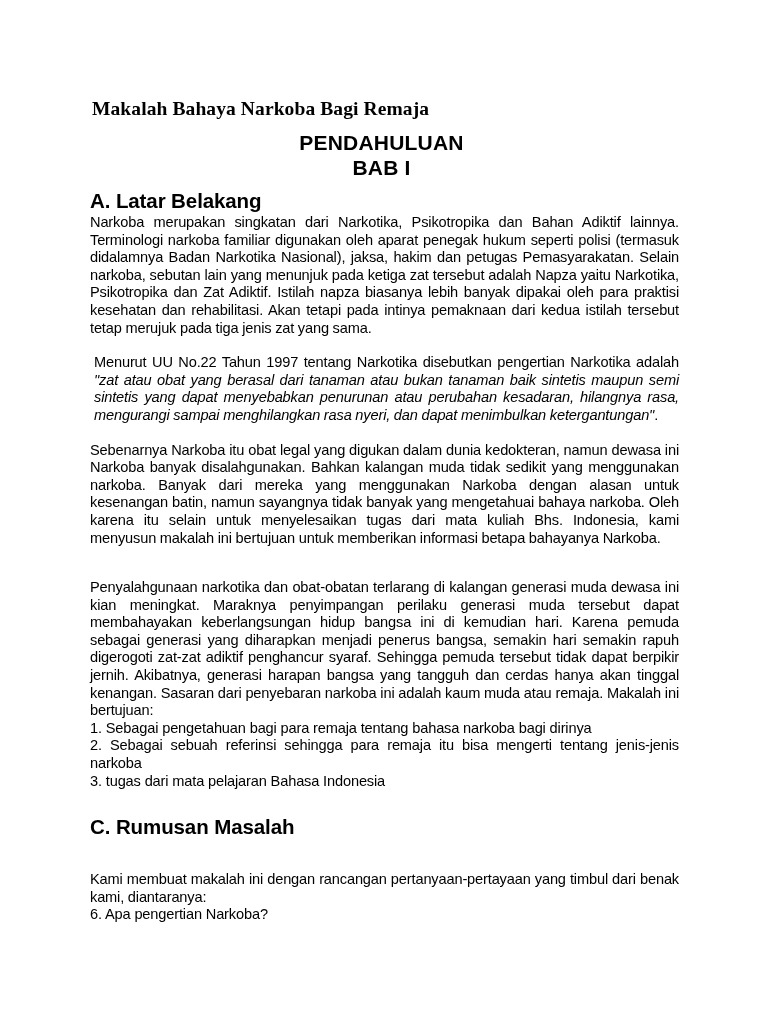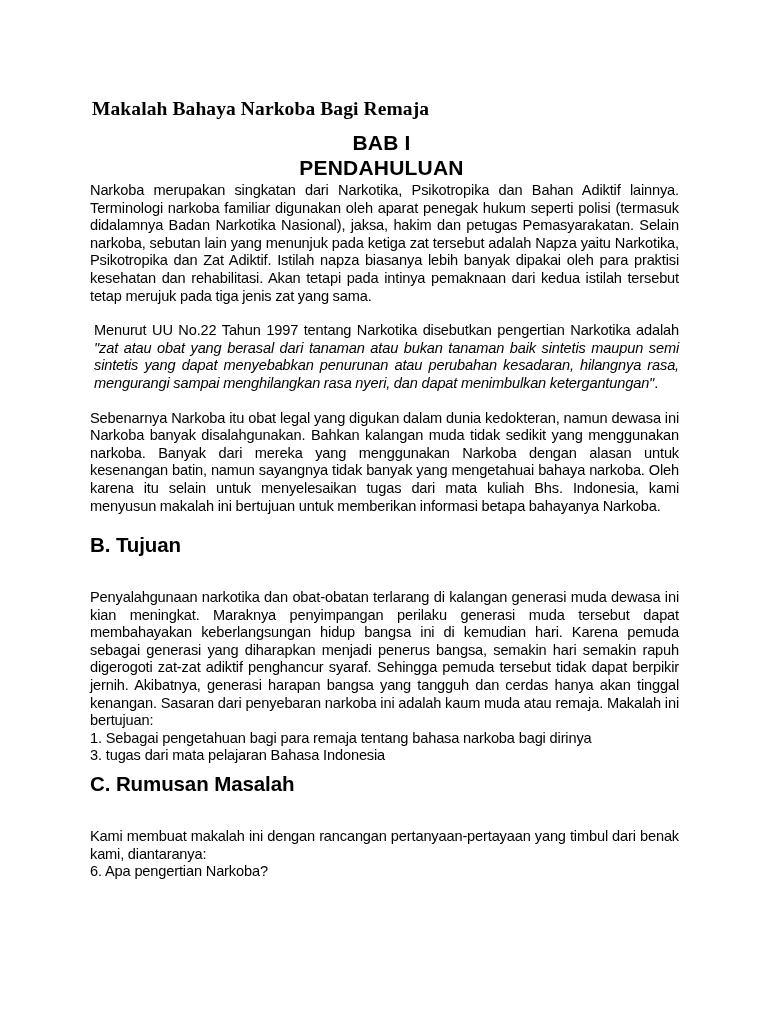"BAB I" div.chapter-line { order: before "PENDAHULUAN" -> after "PENDAHULUAN" }
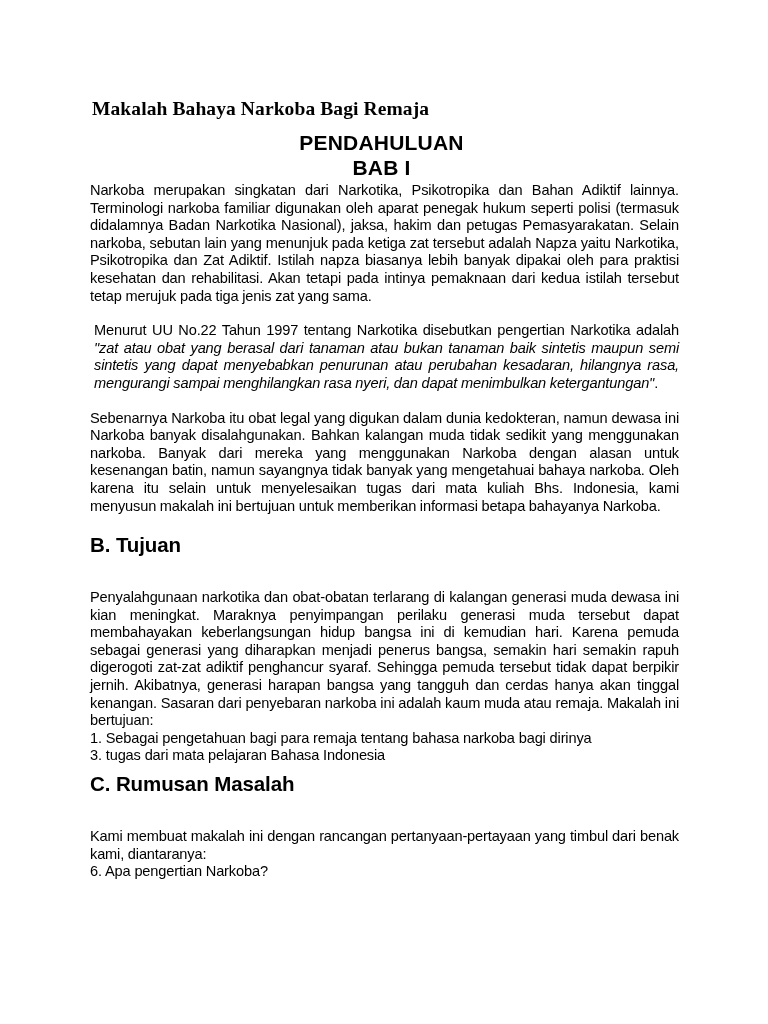"A. Latar Belakang" h2.section-heading { html: none -> <h2>A. Latar Belakang</h2> }
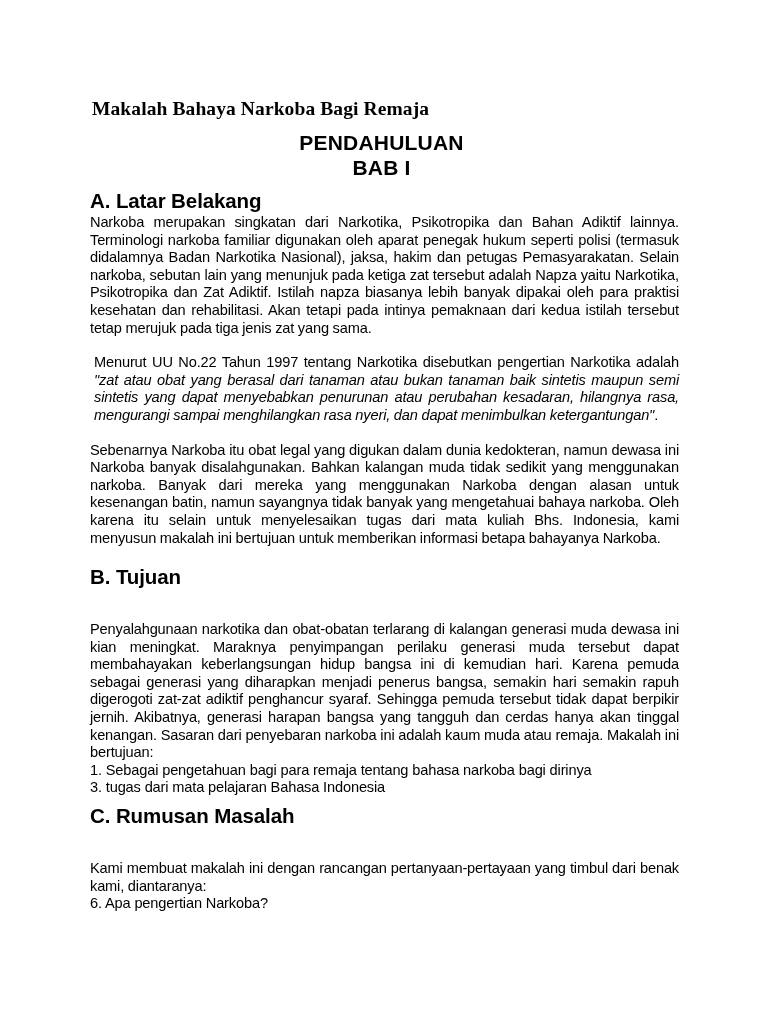"B. Tujuan" h2.section-heading { html: <h2>B. Tujuan</h2> -> none }
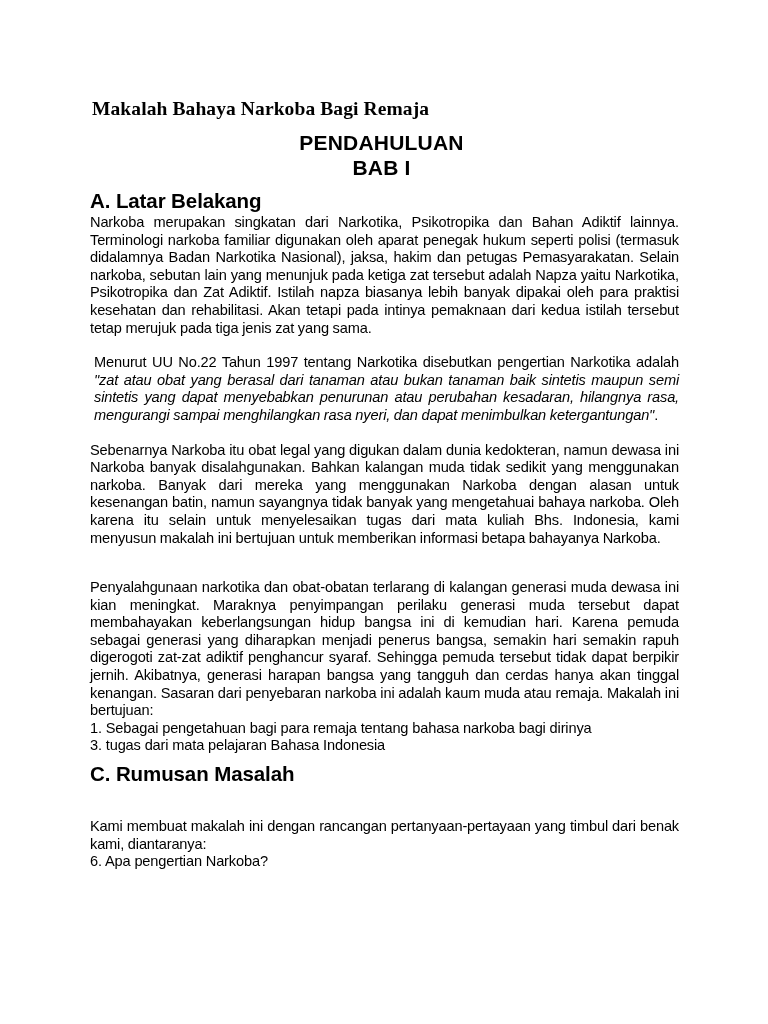"2. Sebagai sebuah referinsi sehingga" li.wrap { html: none -> <li>2. Sebagai sebuah referinsi sehingga para remaja itu bisa mengerti tentang jenis-jenis narkoba</li> }
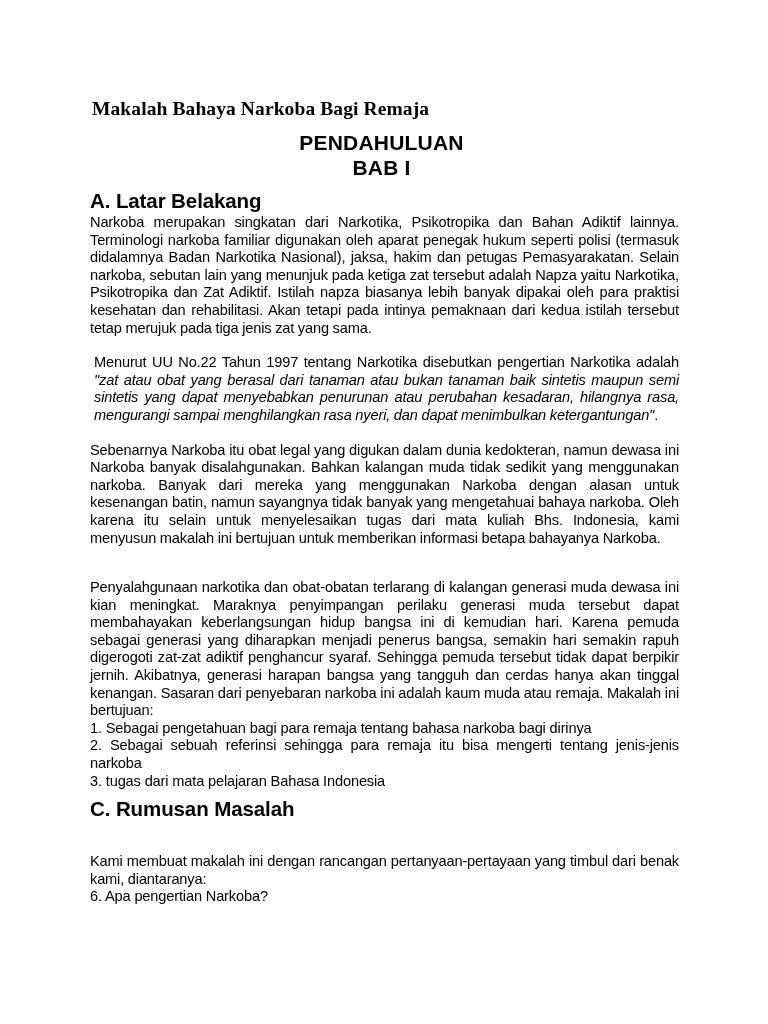"C. Rumusan Masalah" .section-heading.tight { margin-top: 6px -> 24px }
